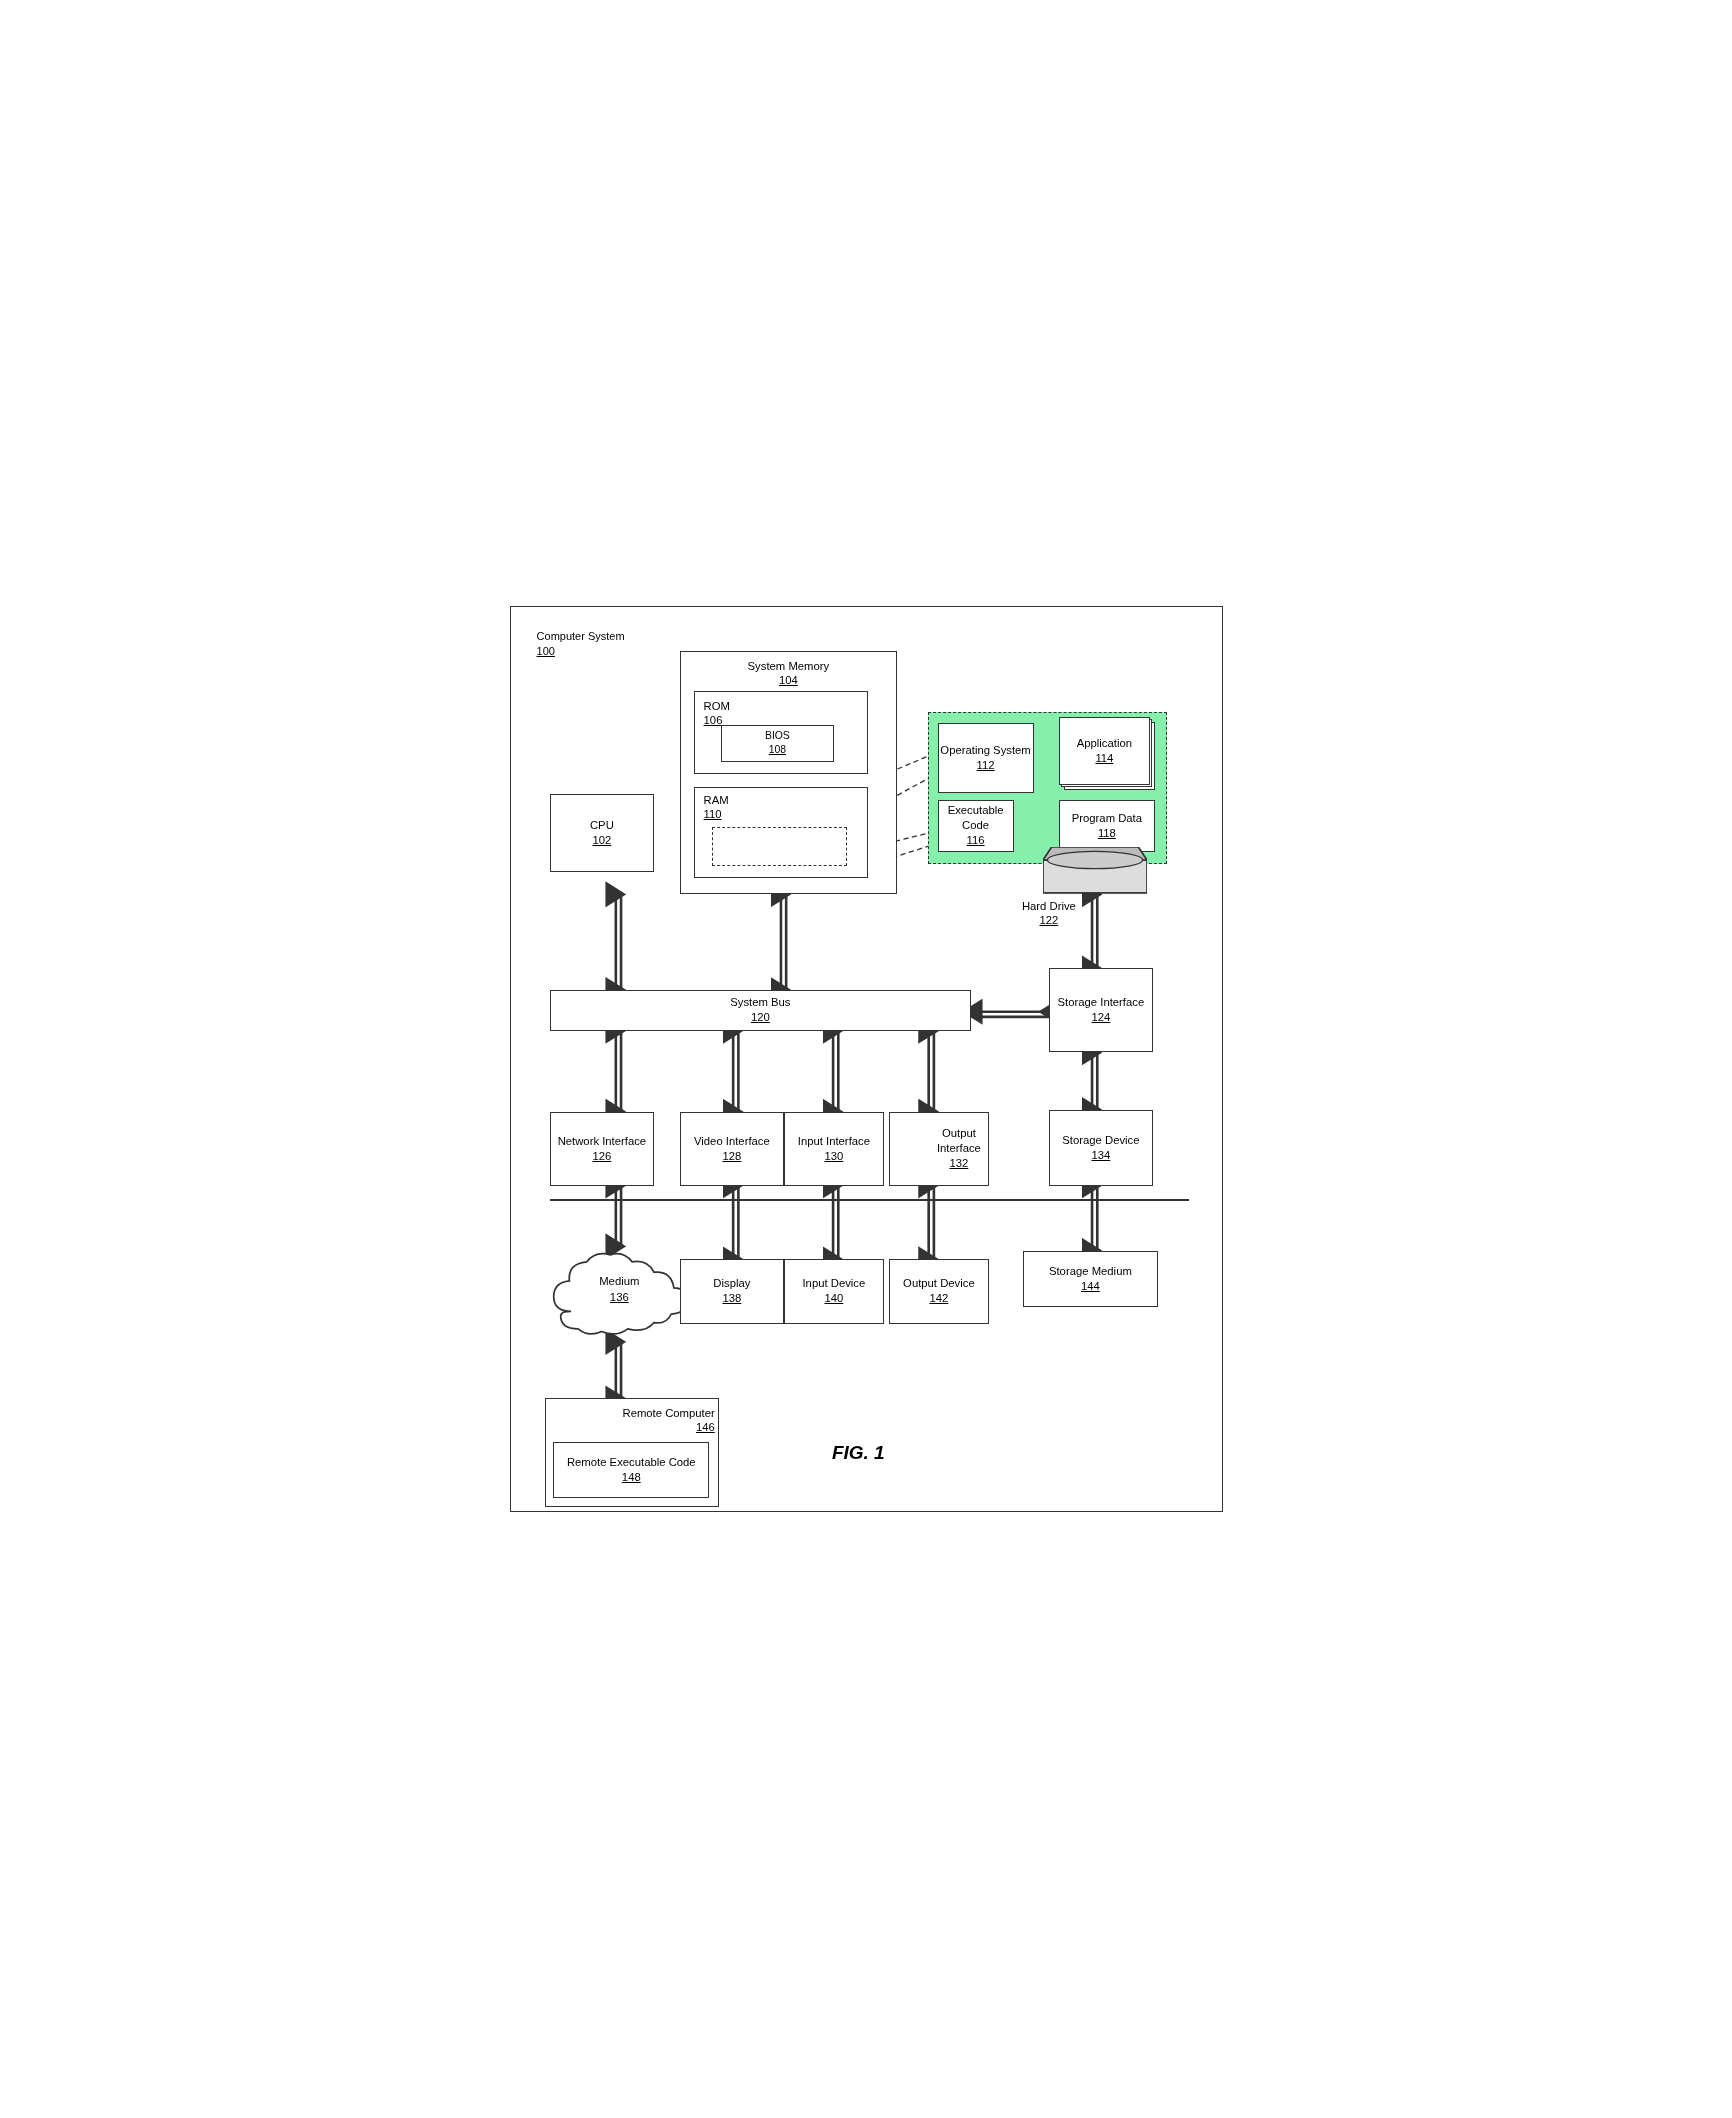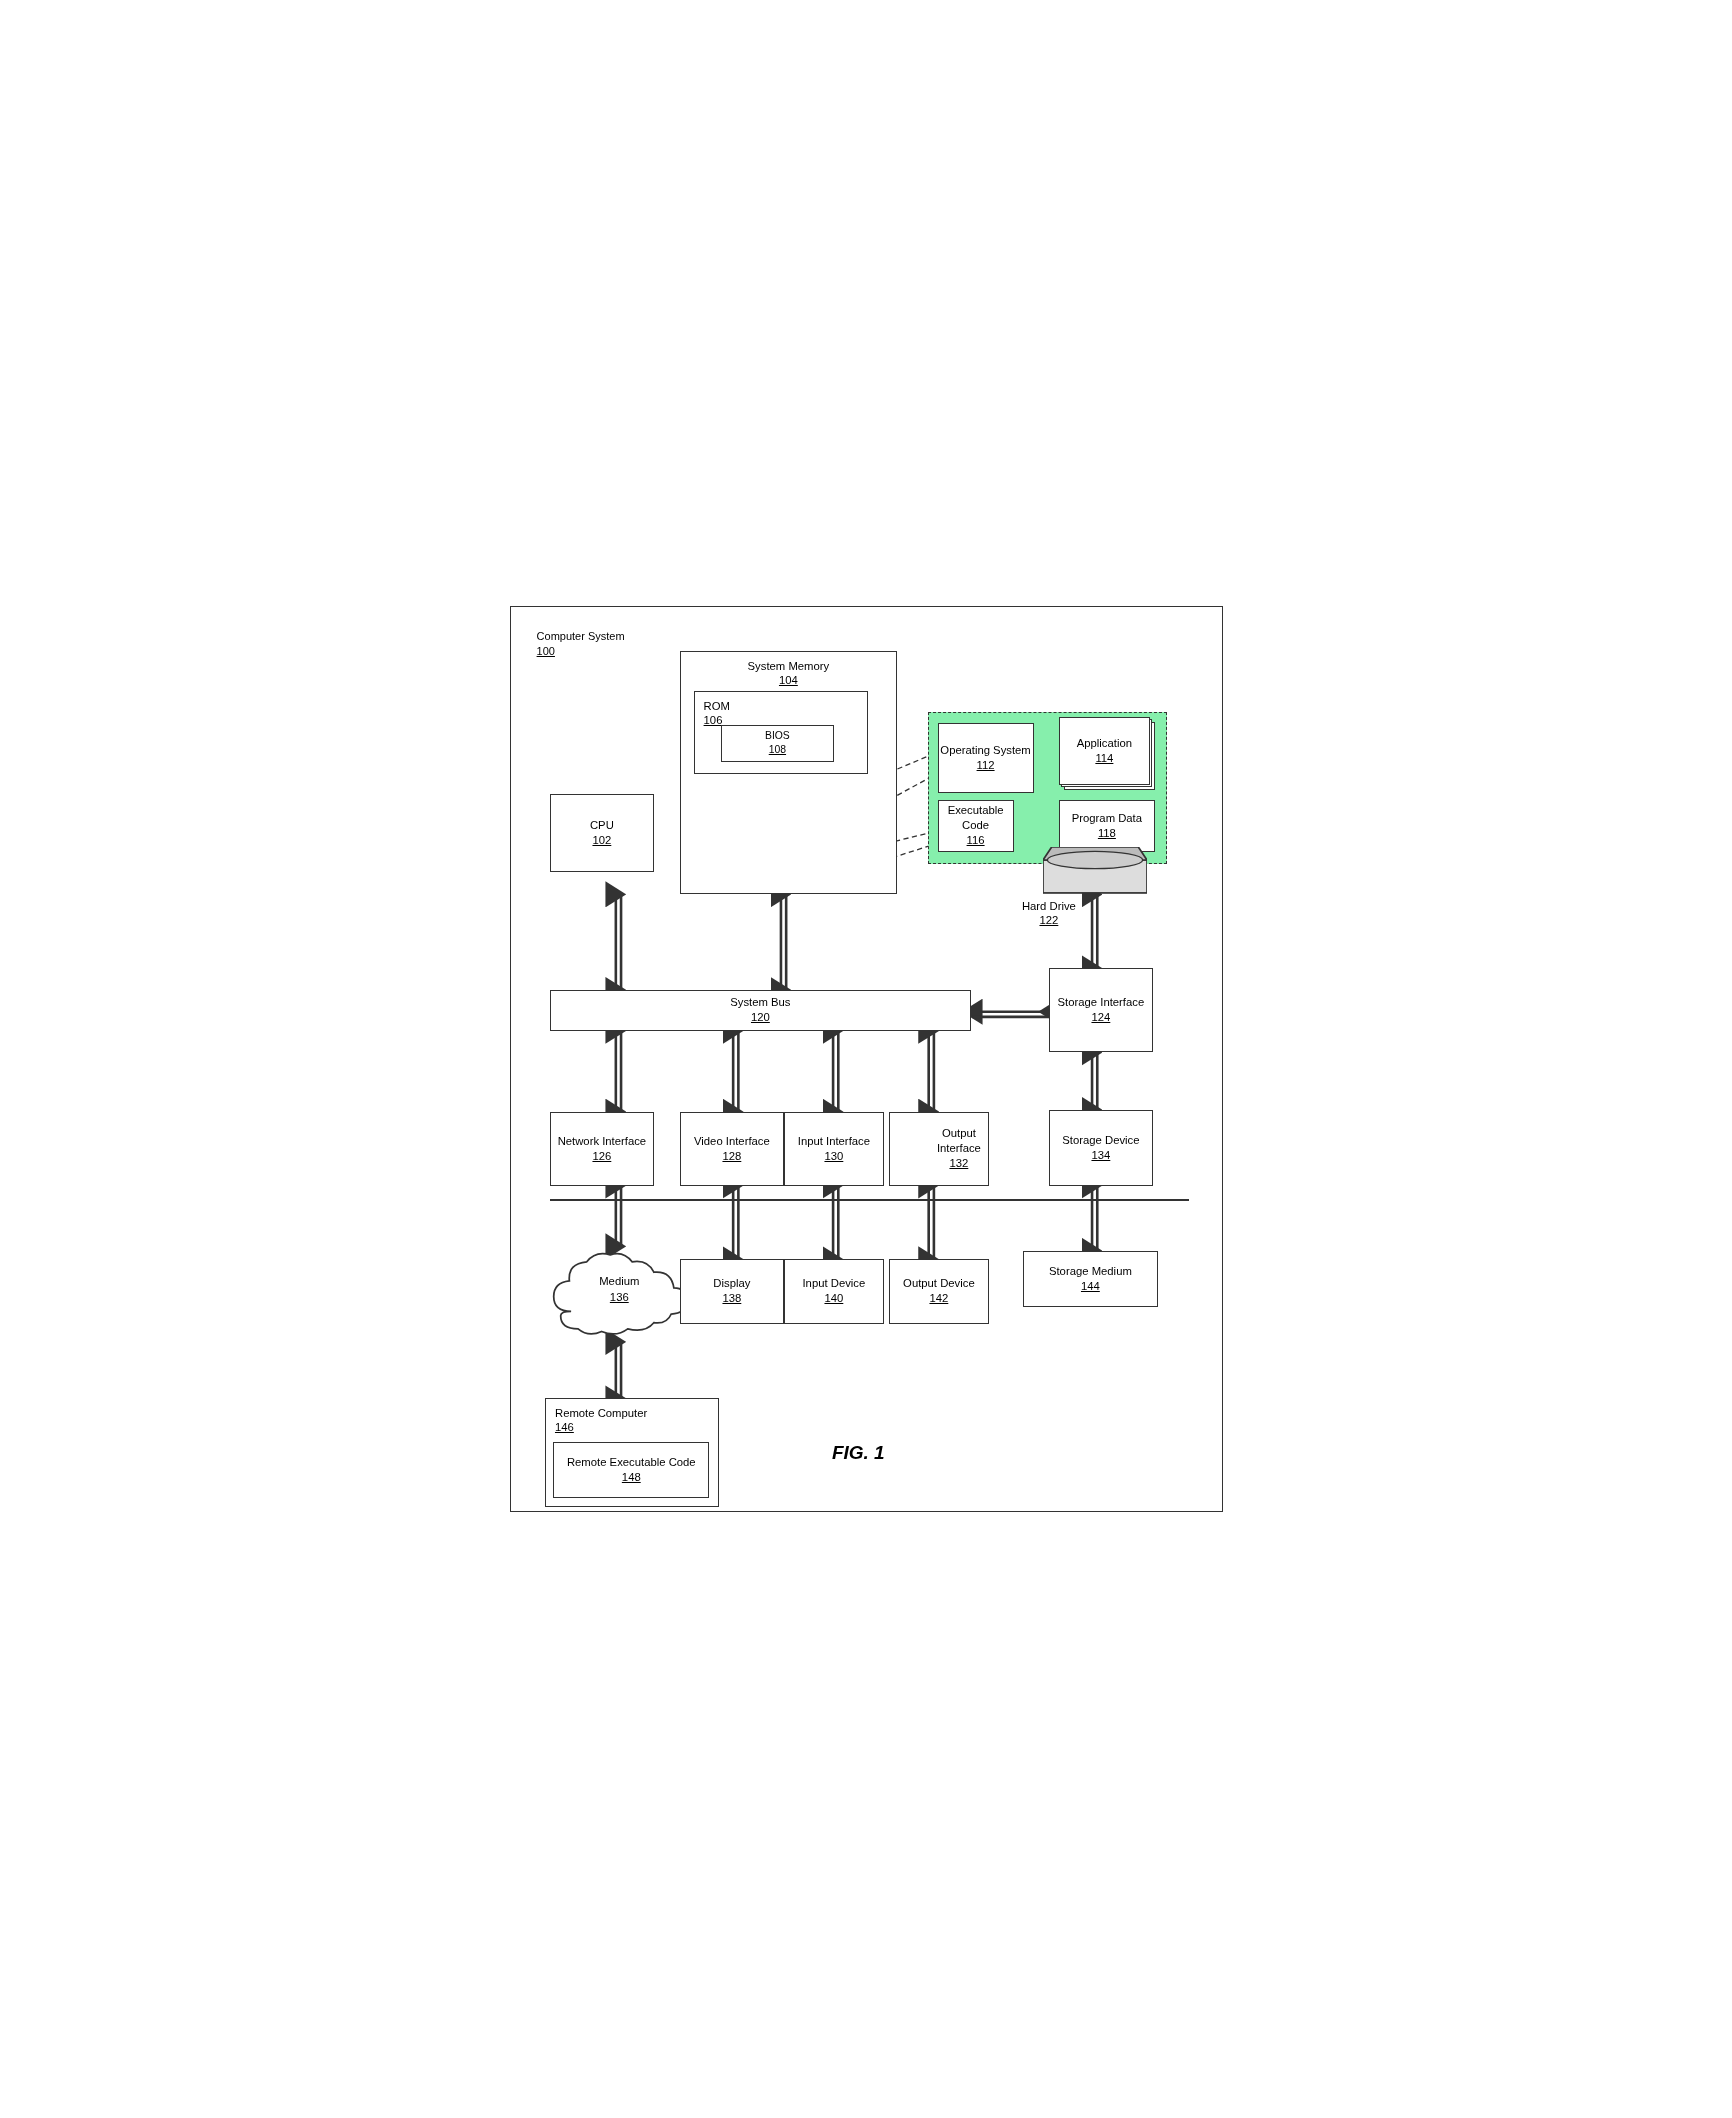"RAM" div.box { html: none -> <div> <div> <span>RAM</span><br> <u>110</u> </div> <div></div> </div> }
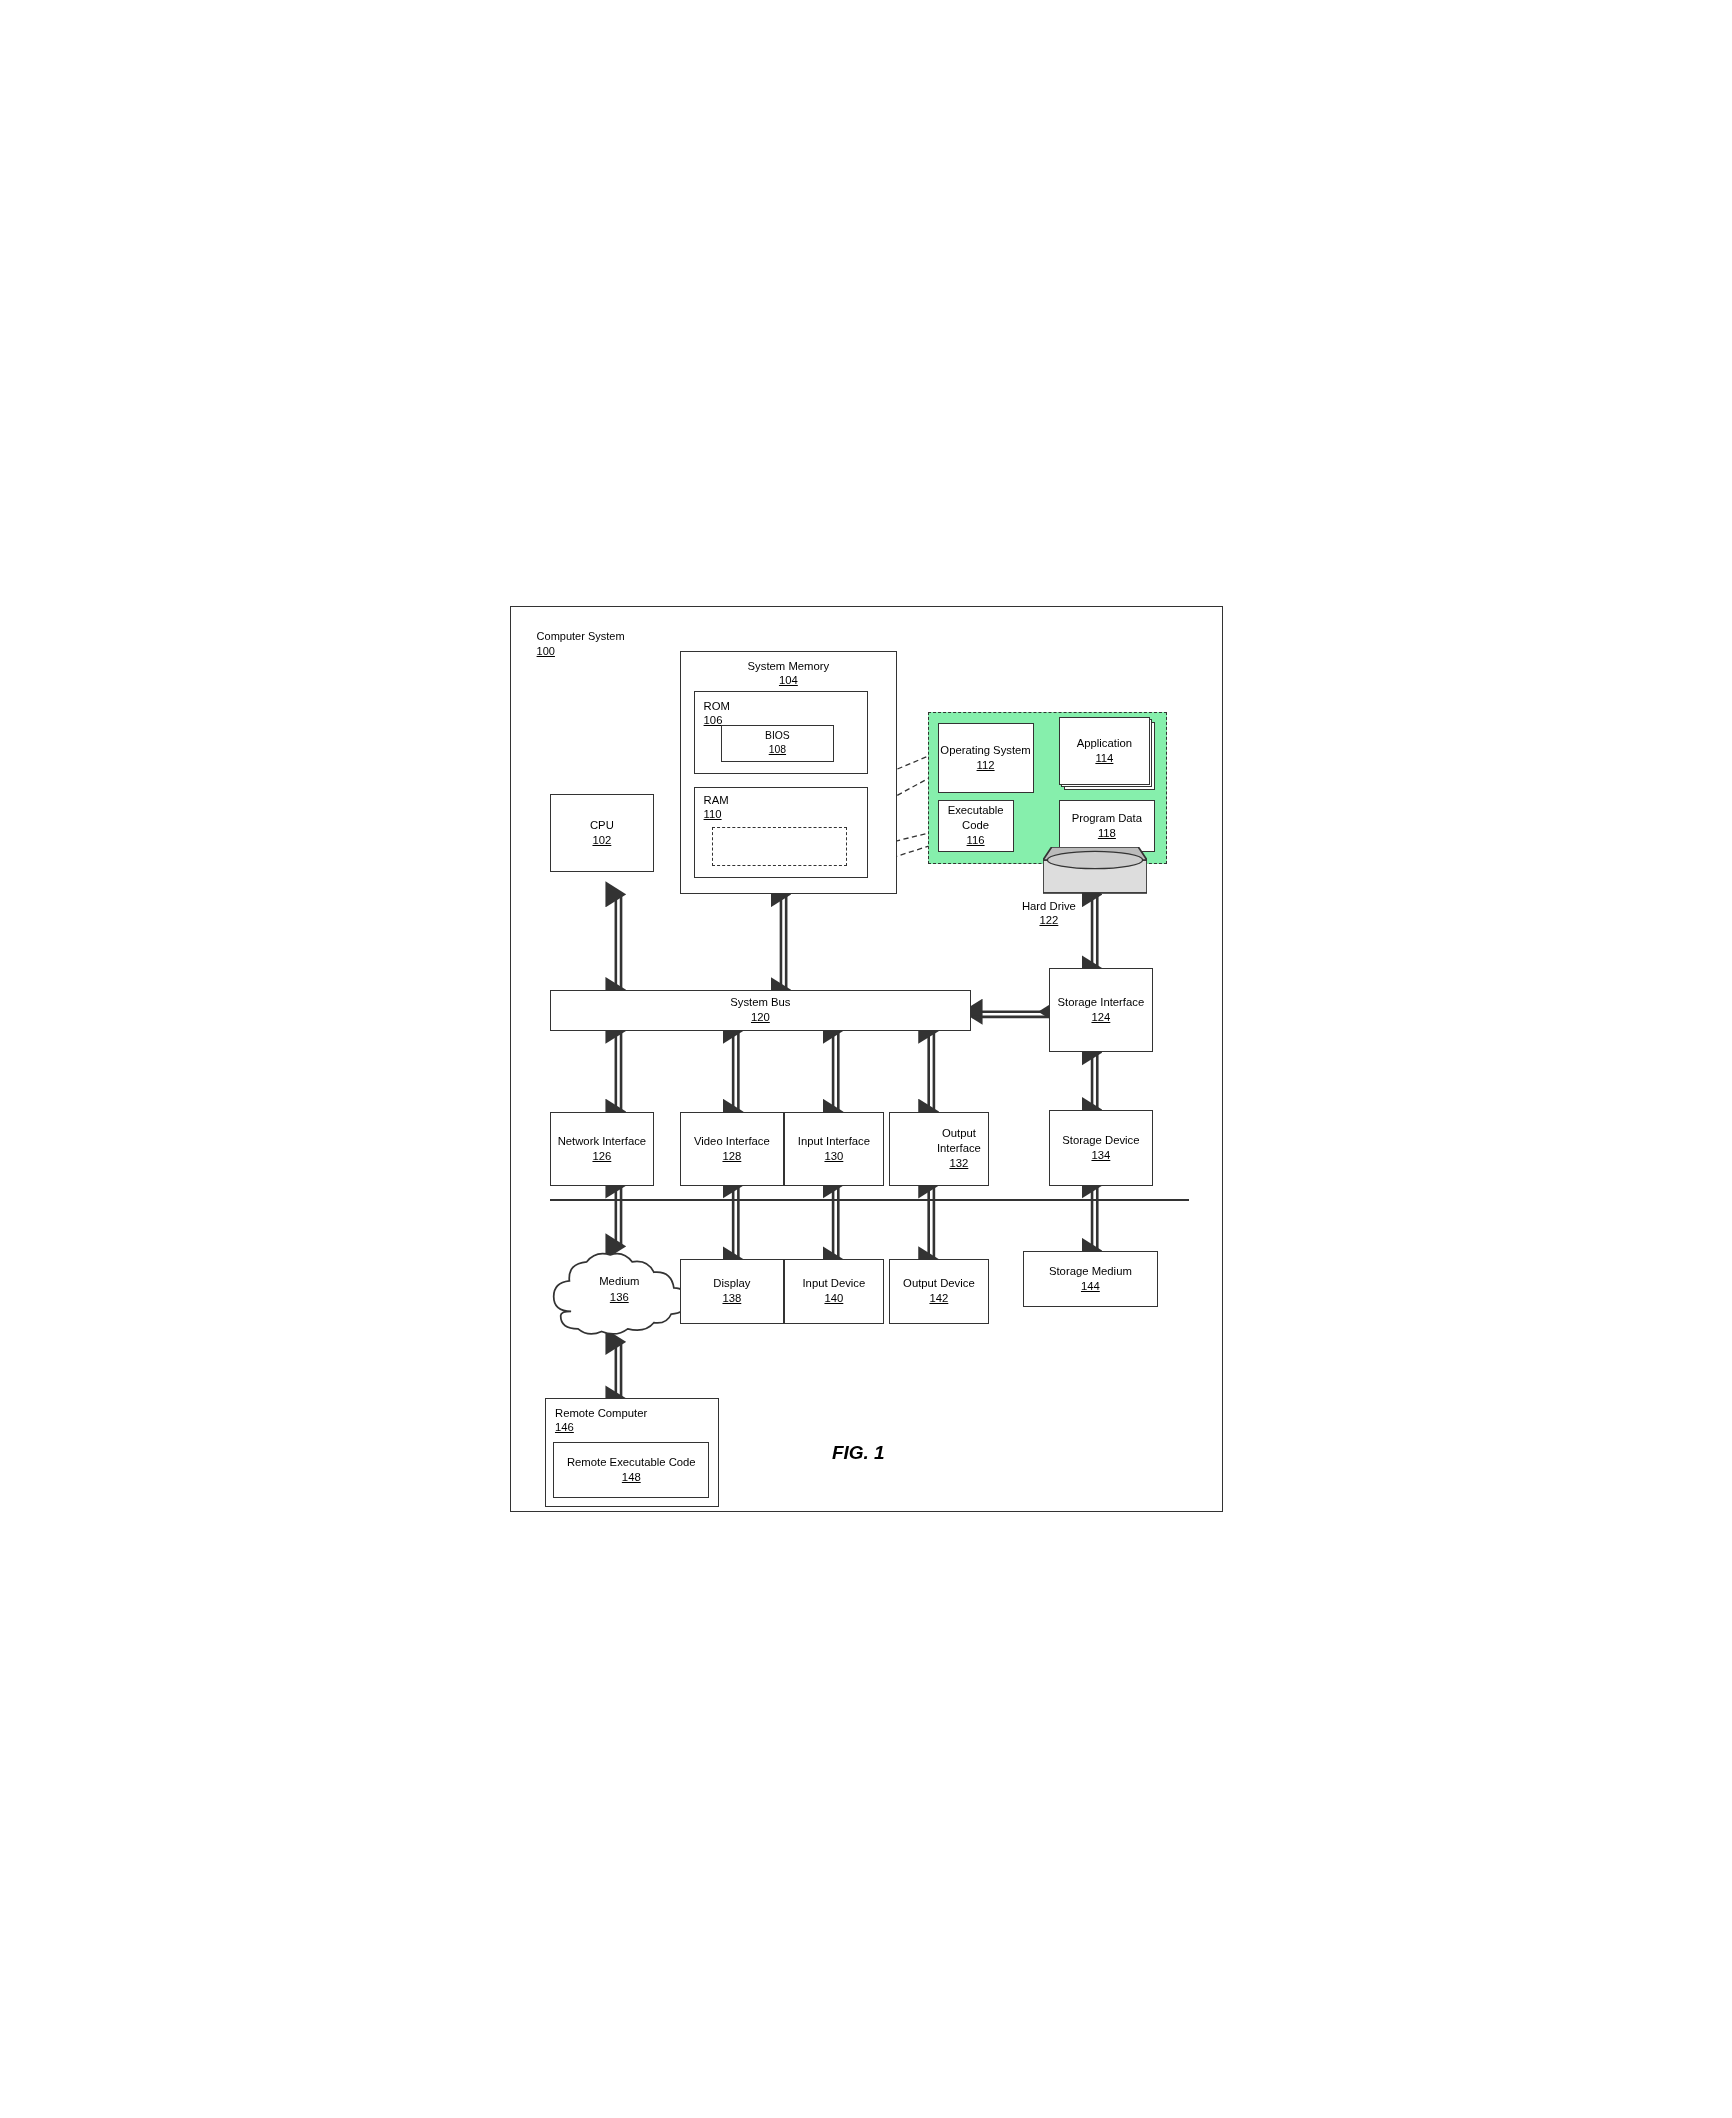"Remote Computer" div.box-label { text-align: left -> right }
